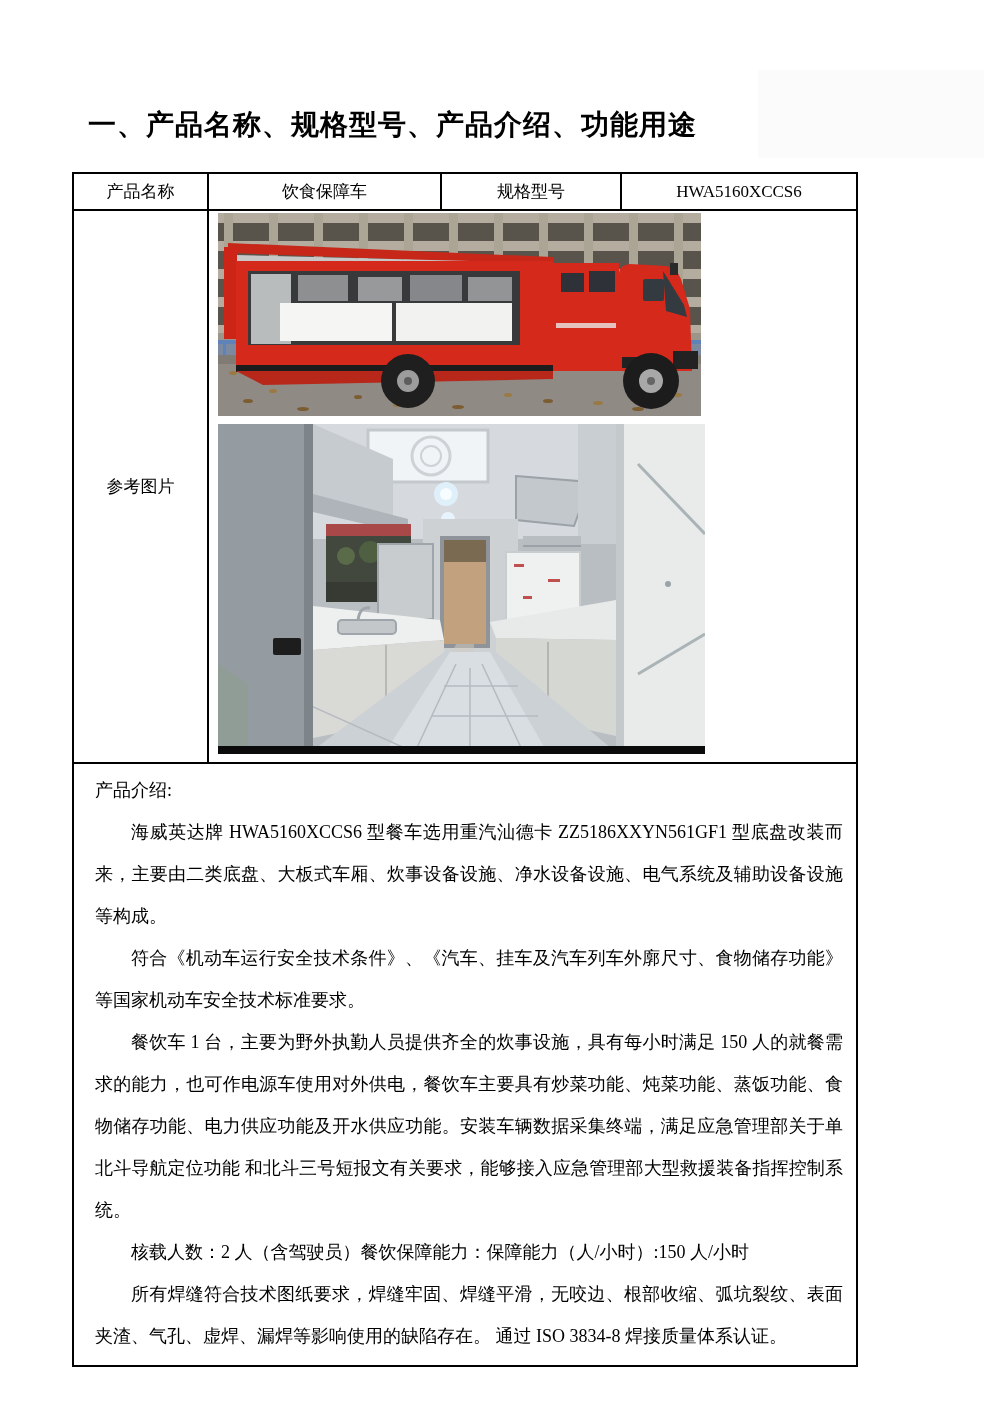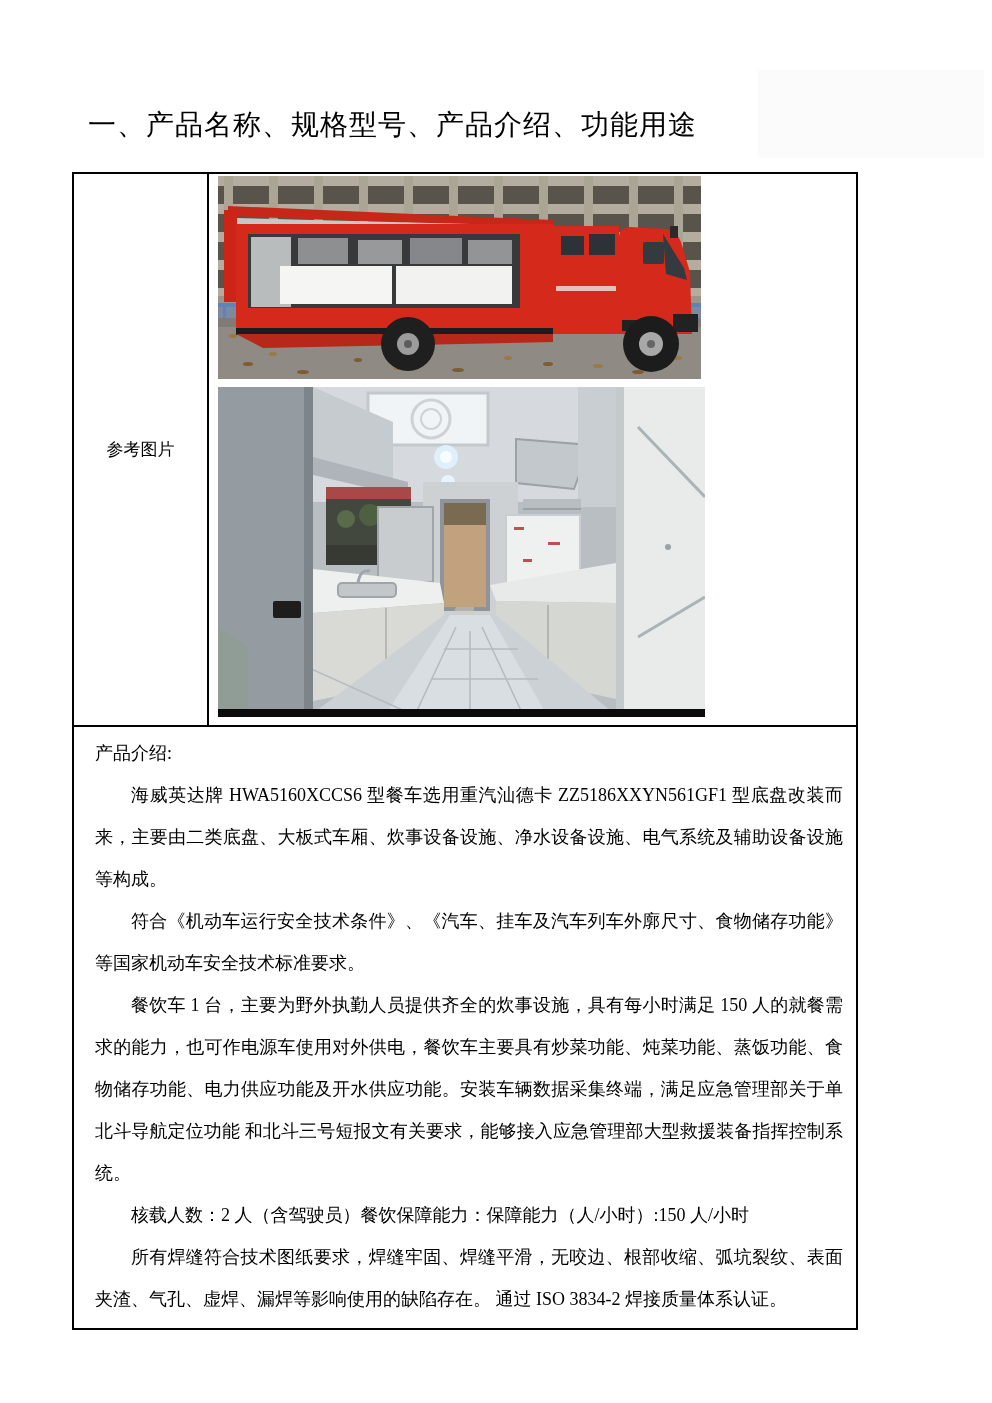"一、产品名称、规格型号、产品介绍、功能用途" h1.heading { font-weight: normal -> bold }
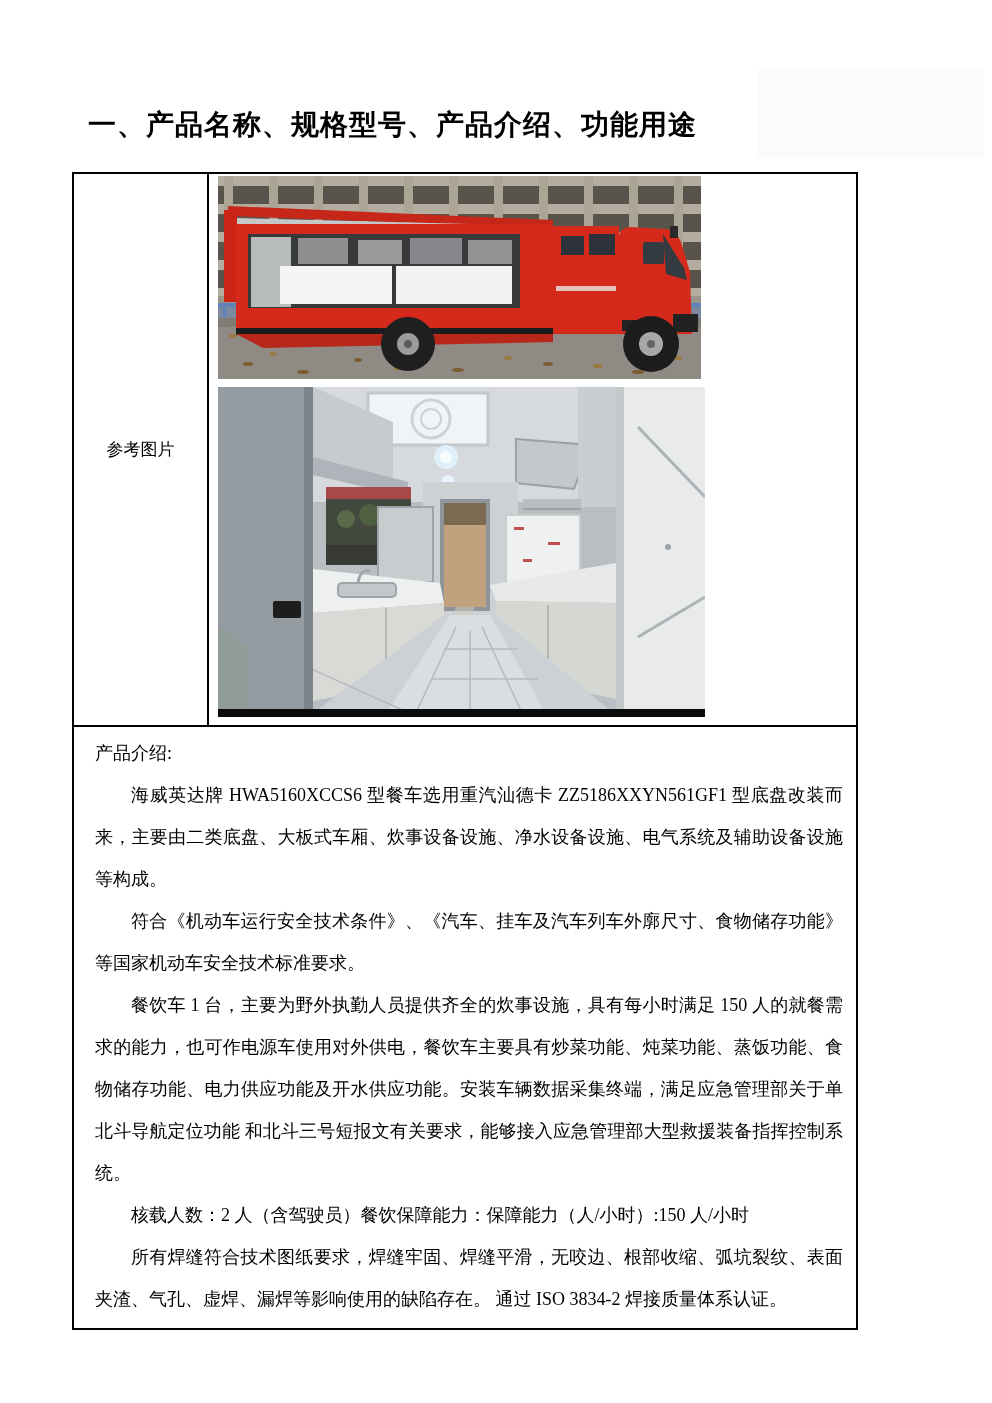"产品名称" tr.row-head { html: none -> <tr> <td>产品名称</td> <td>饮食保障车</td> <td>规格型号</td> <td>HWA5160XCCS6</td> </tr> }
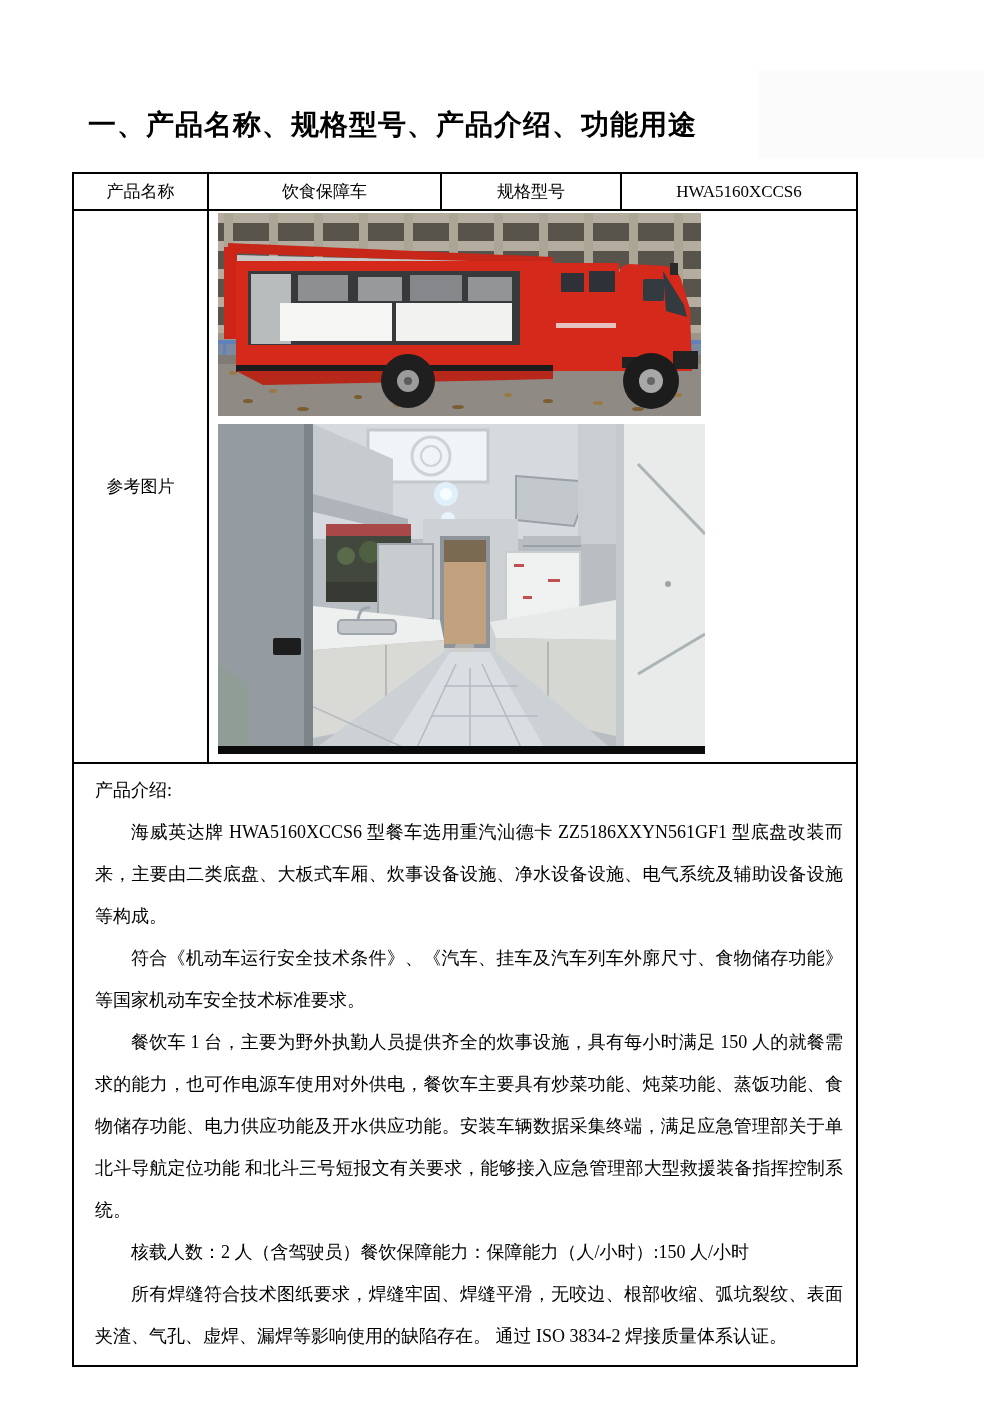"所有焊缝符合技术图纸要求，焊缝牢固、焊缝平滑，无咬边、根部收缩、弧坑裂纹、表面夹" p { text: 3834-2 -> 3834-8 }
